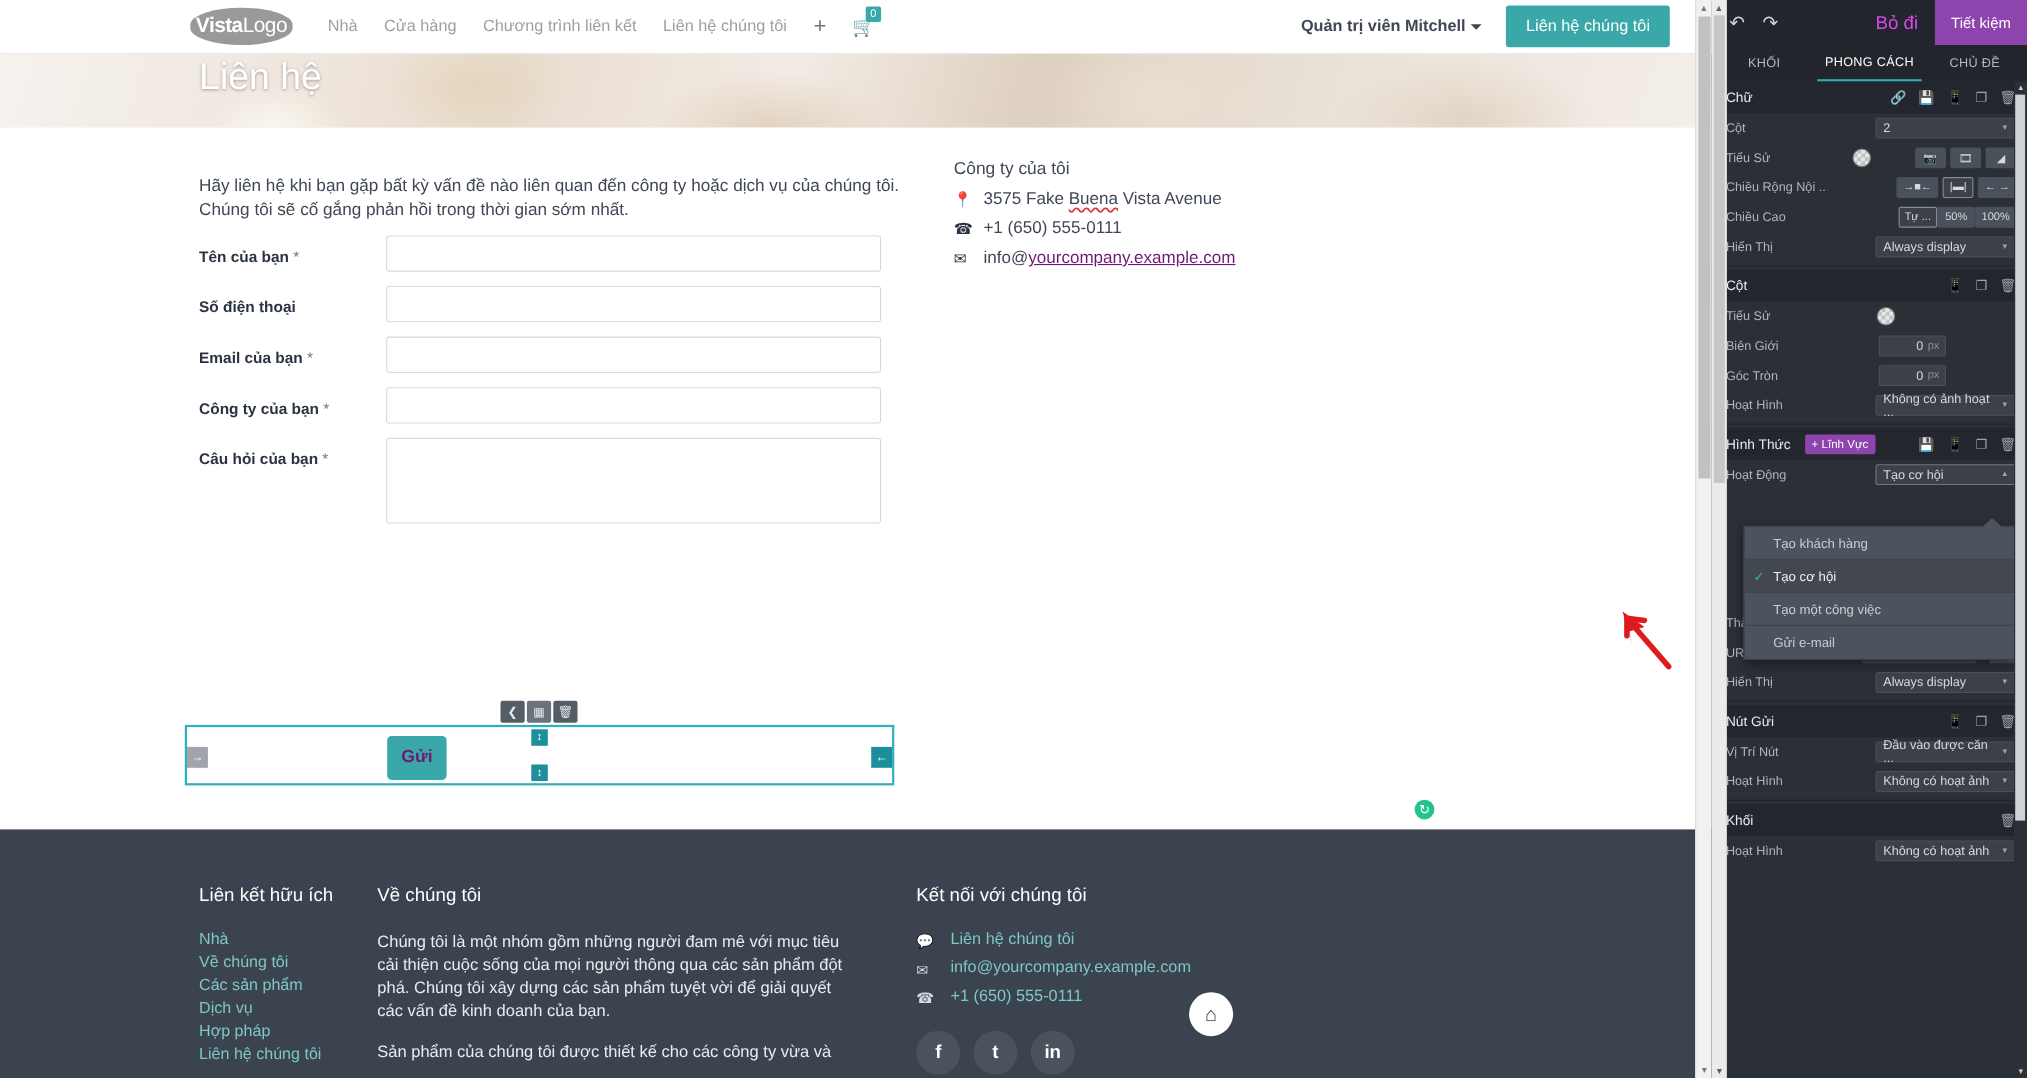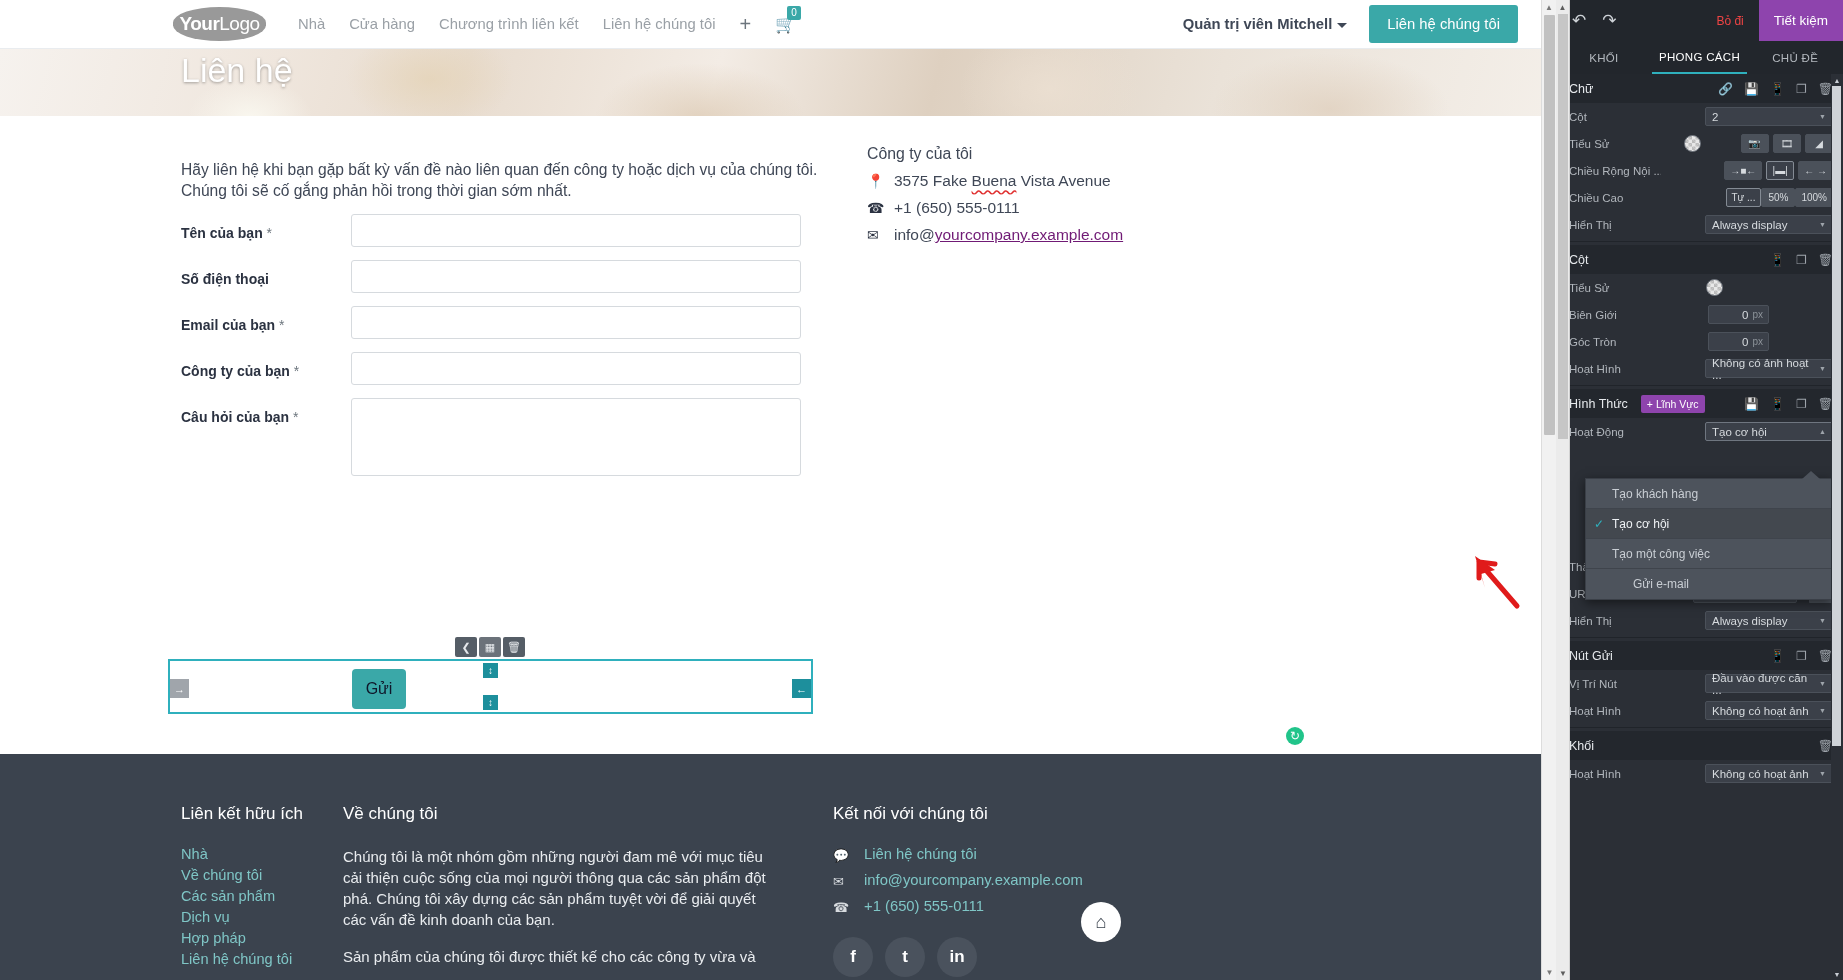"Your" b { text: Your -> Vista }
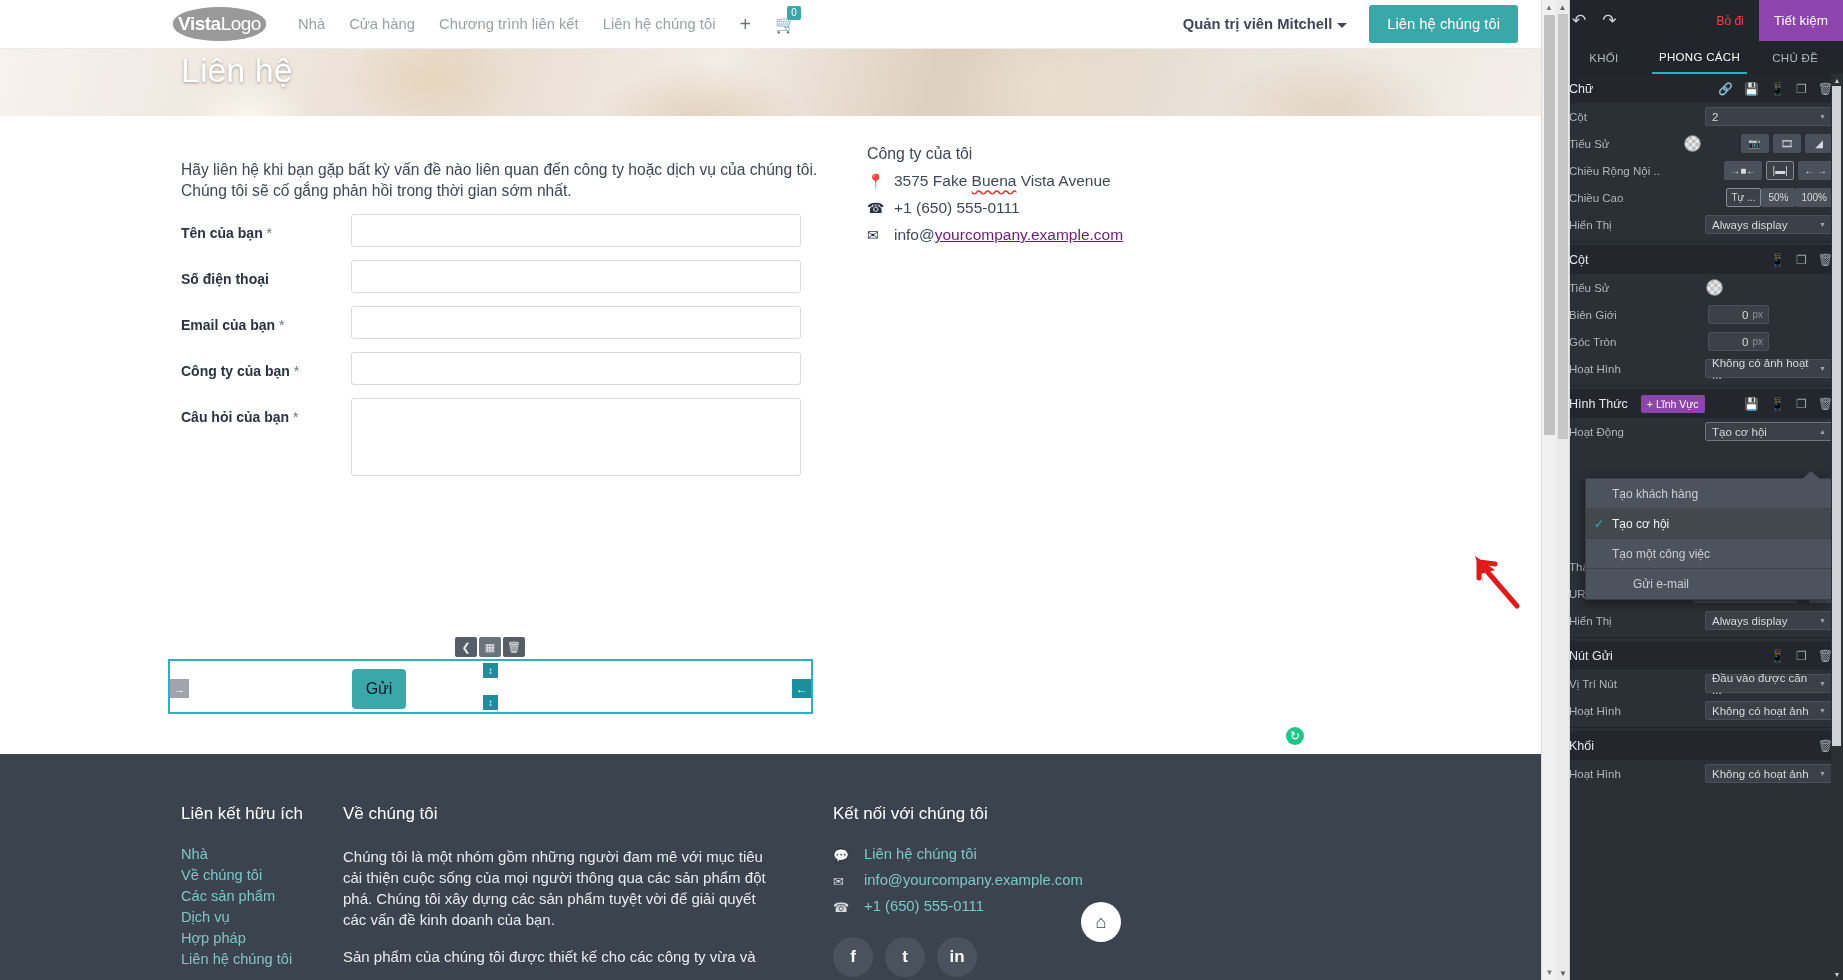"Bỏ đi" .pt-discard { color: #ef4444 -> #d946ef; font-size: 12px -> 17px }
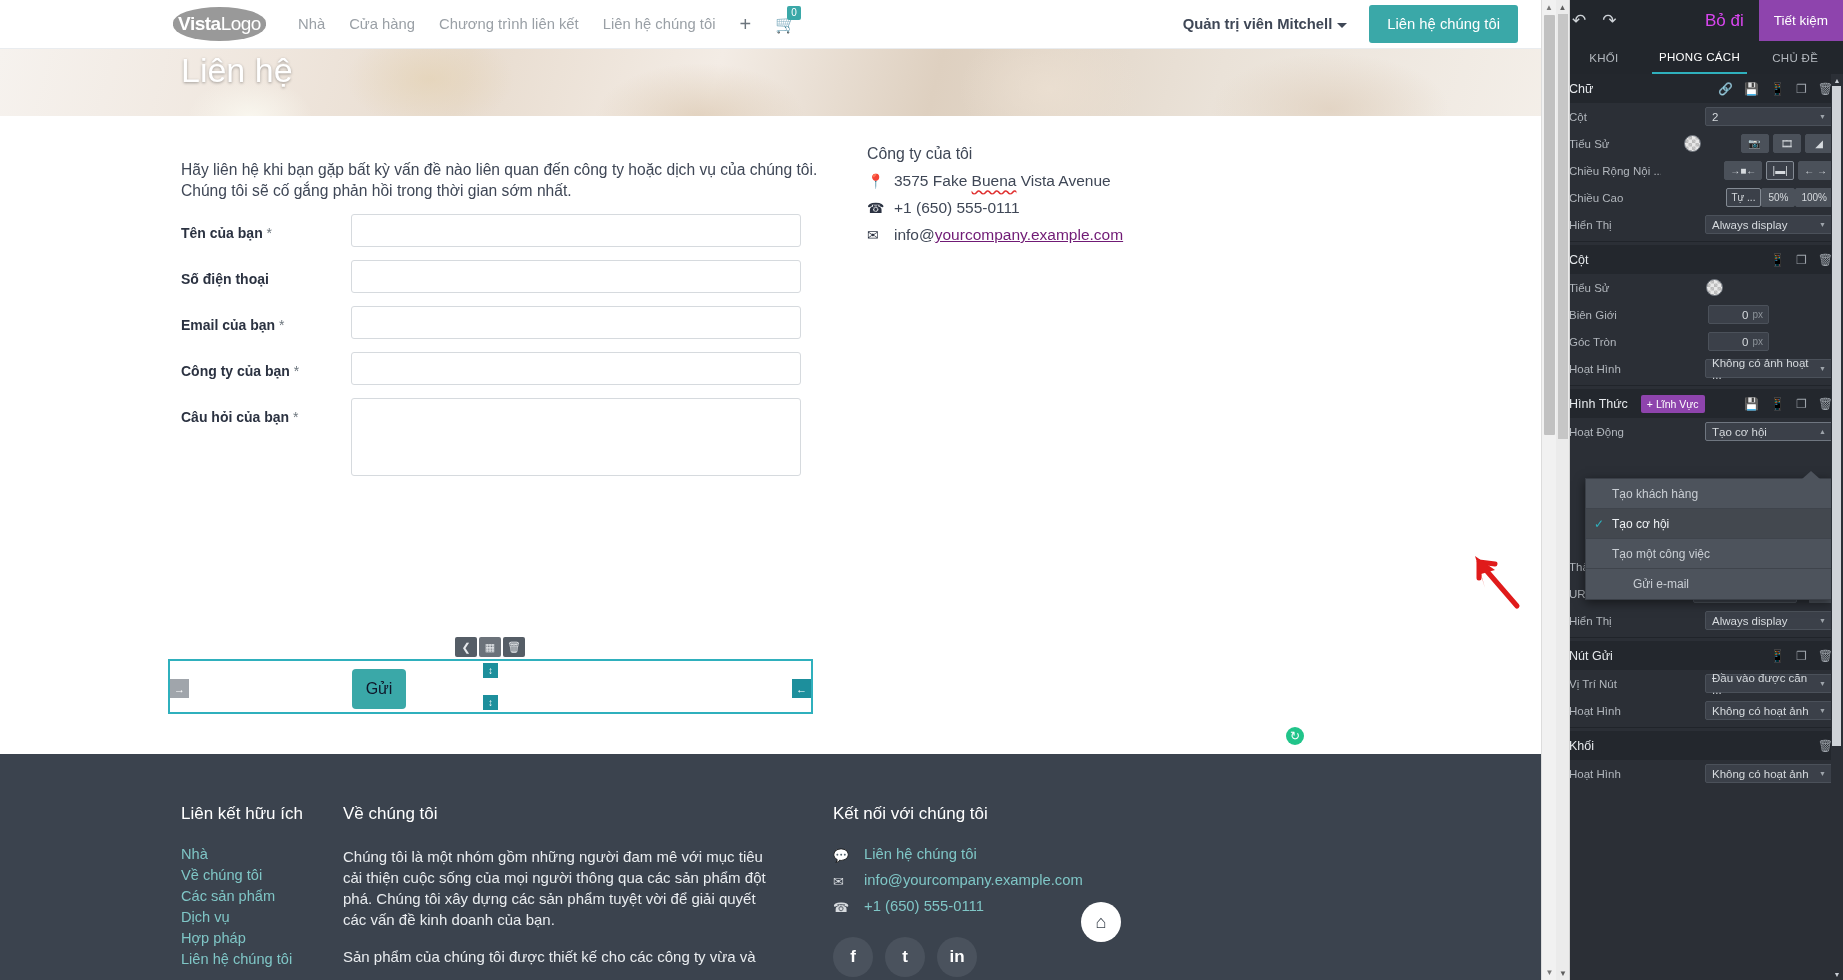"Gửi e-mail" .dd .item:last-child { margin-left: 21px -> none }
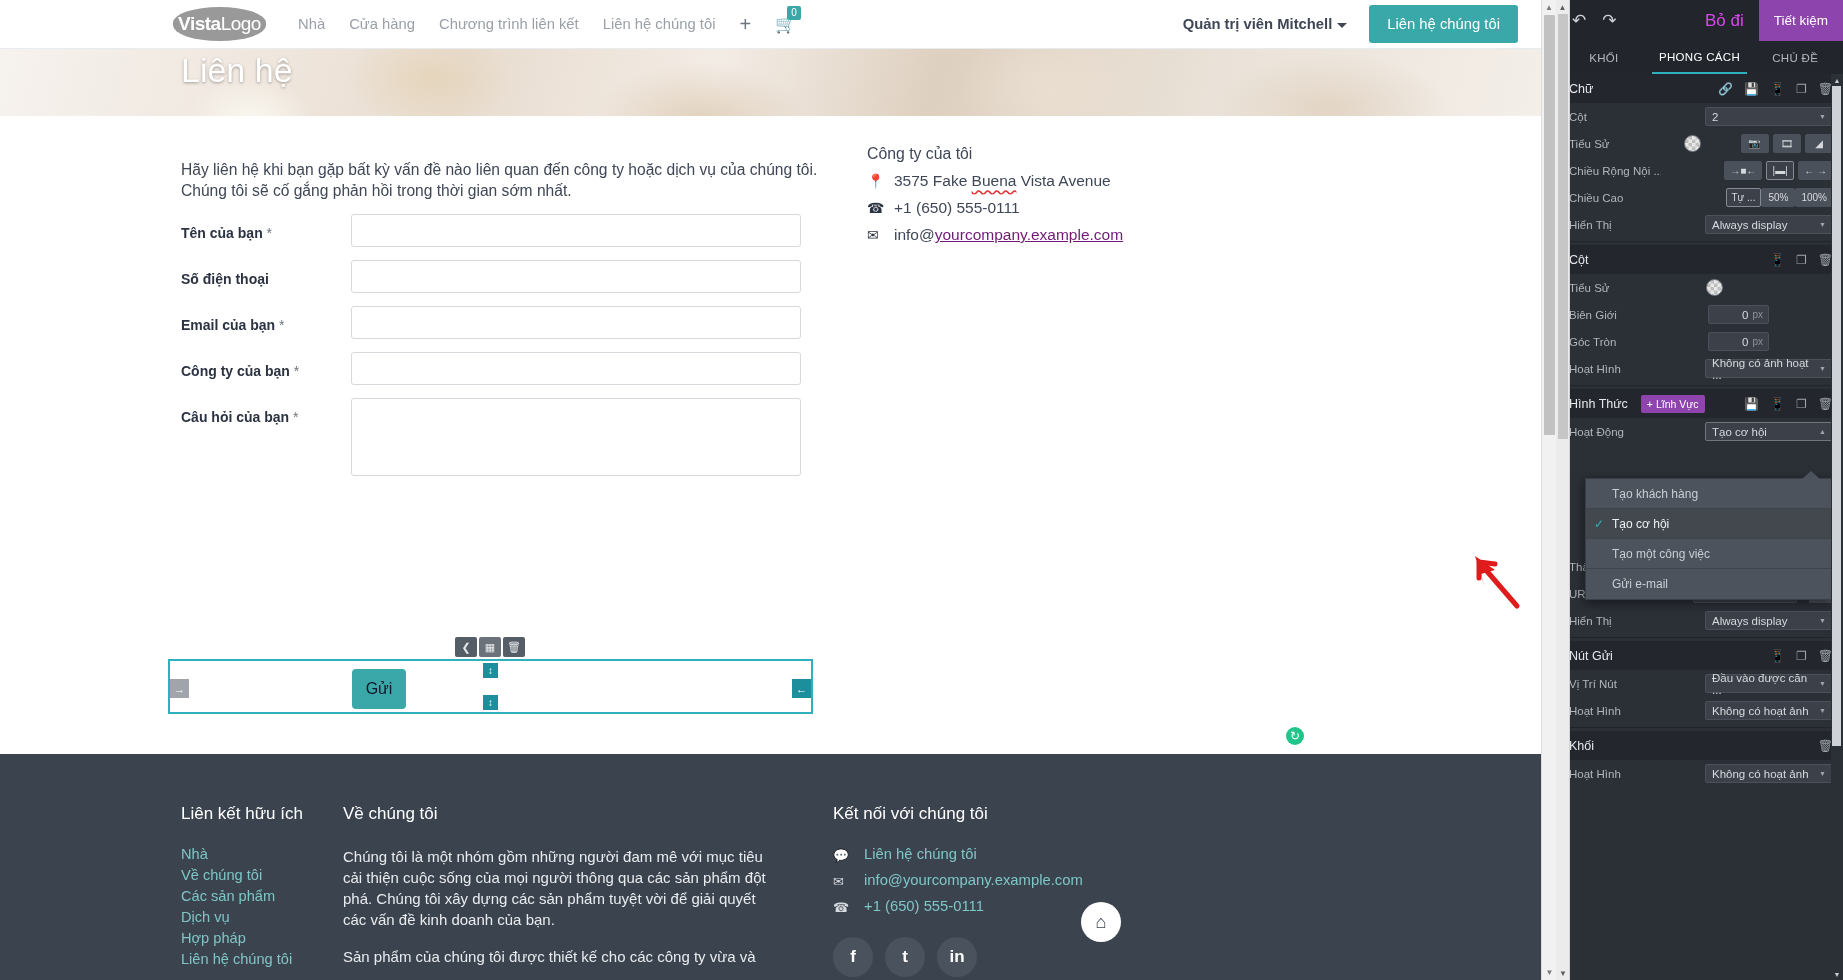"Gửi" .btn-send { color: #0f172a -> #701a75; font-weight: none -> bold }
